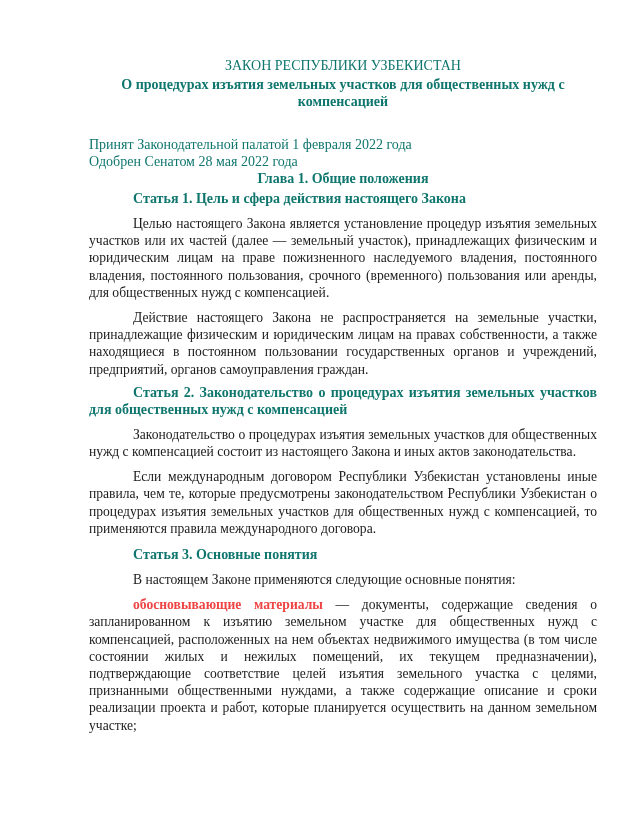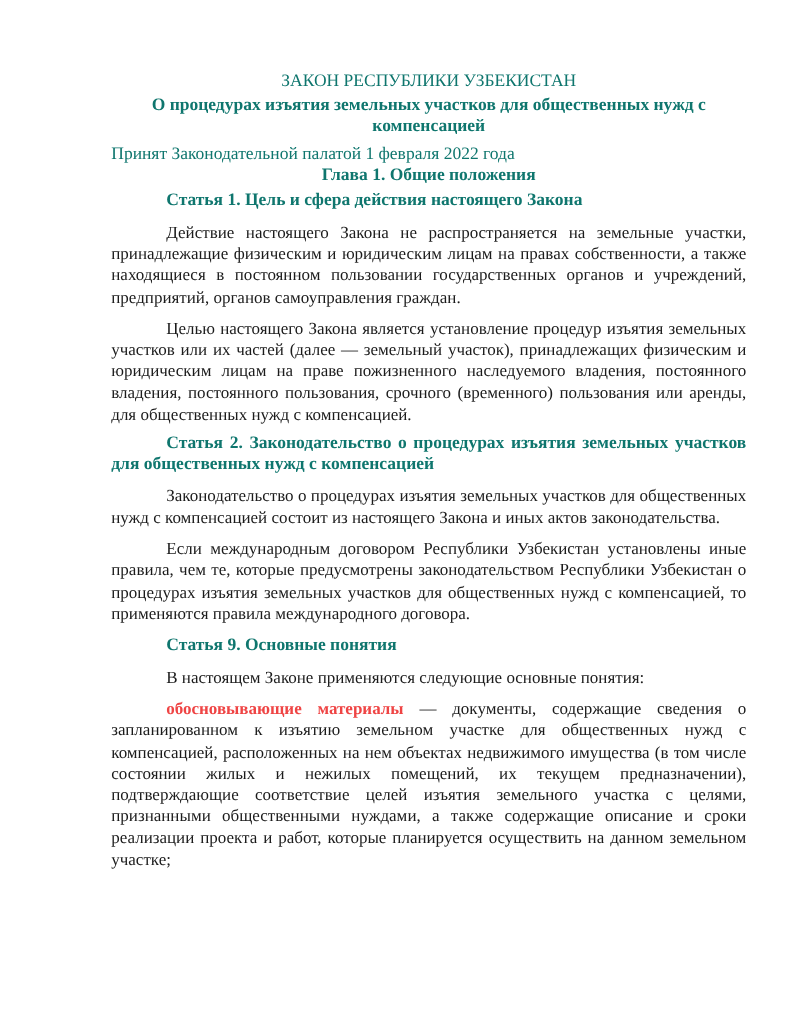"Принят Законодательной палатой 1 февраля" .meta { margin-top: 5px -> 26px }
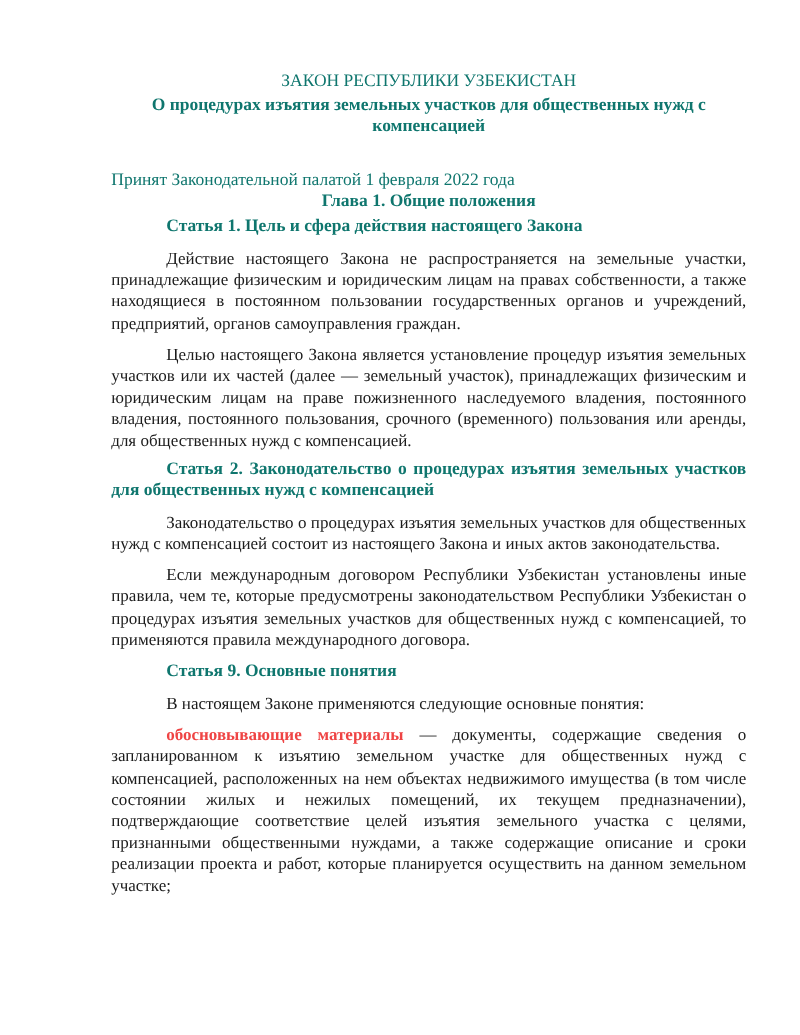"Одобрен Сенатом 28 мая 2022" div { html: none -> <div>Одобрен Сенатом 28 мая 2022 года</div> }
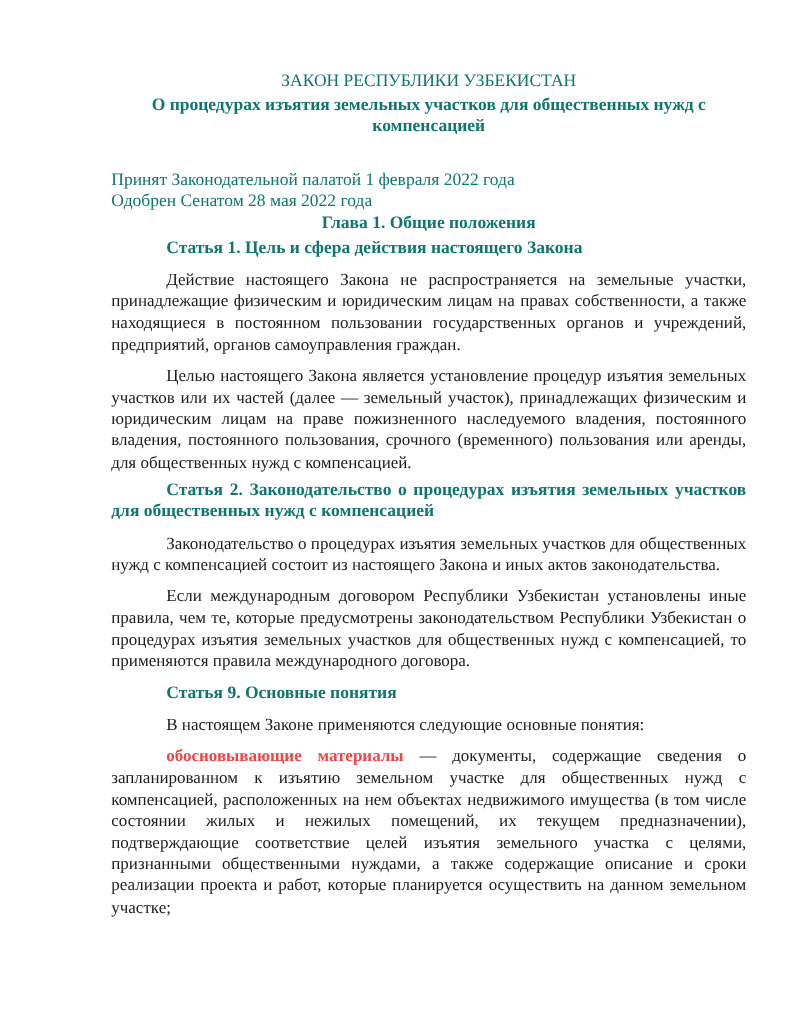"Действие настоящего Закона не" p.body { order: before "Целью настоящего Закона является" -> after "Целью настоящего Закона является" }
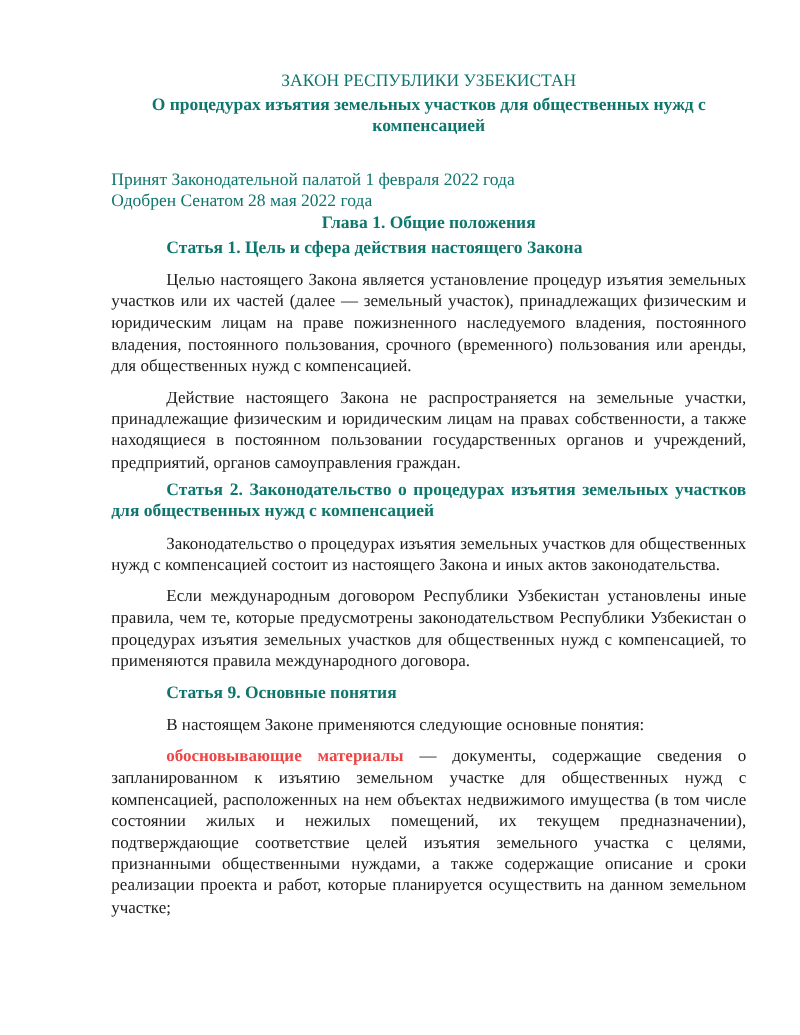"Статья 9. Основные понятия" div.article { text: 9 -> 3 }
